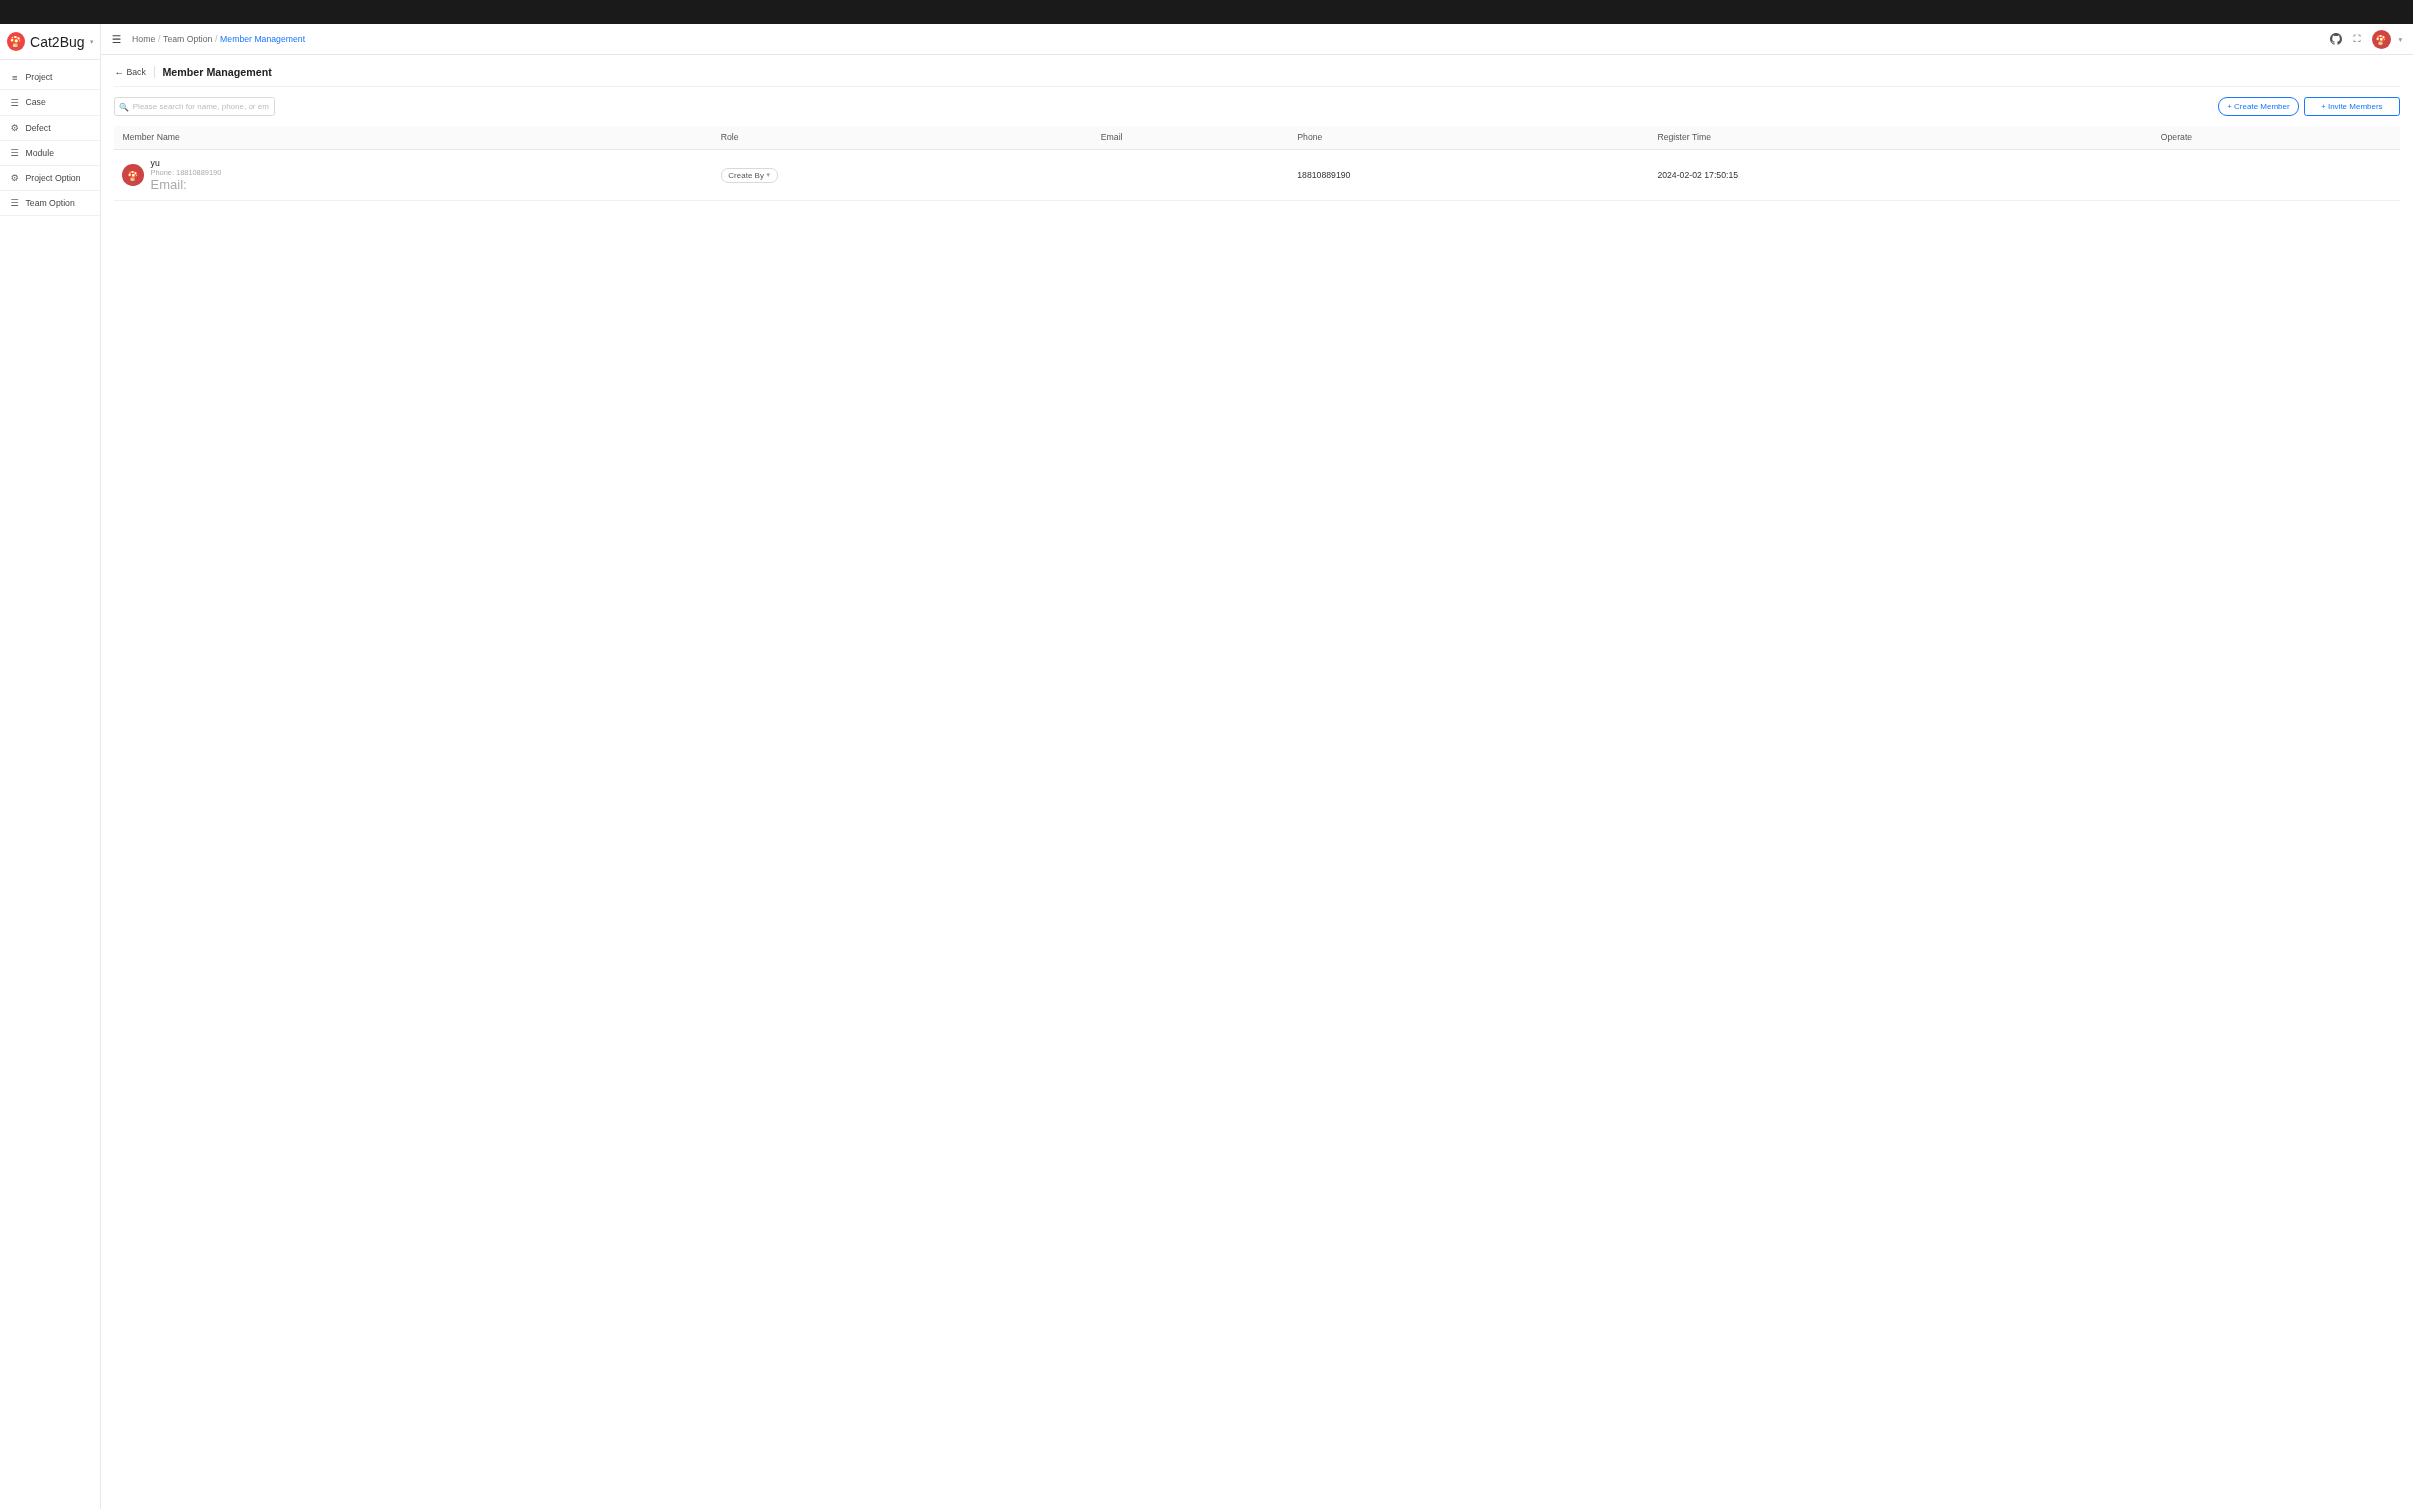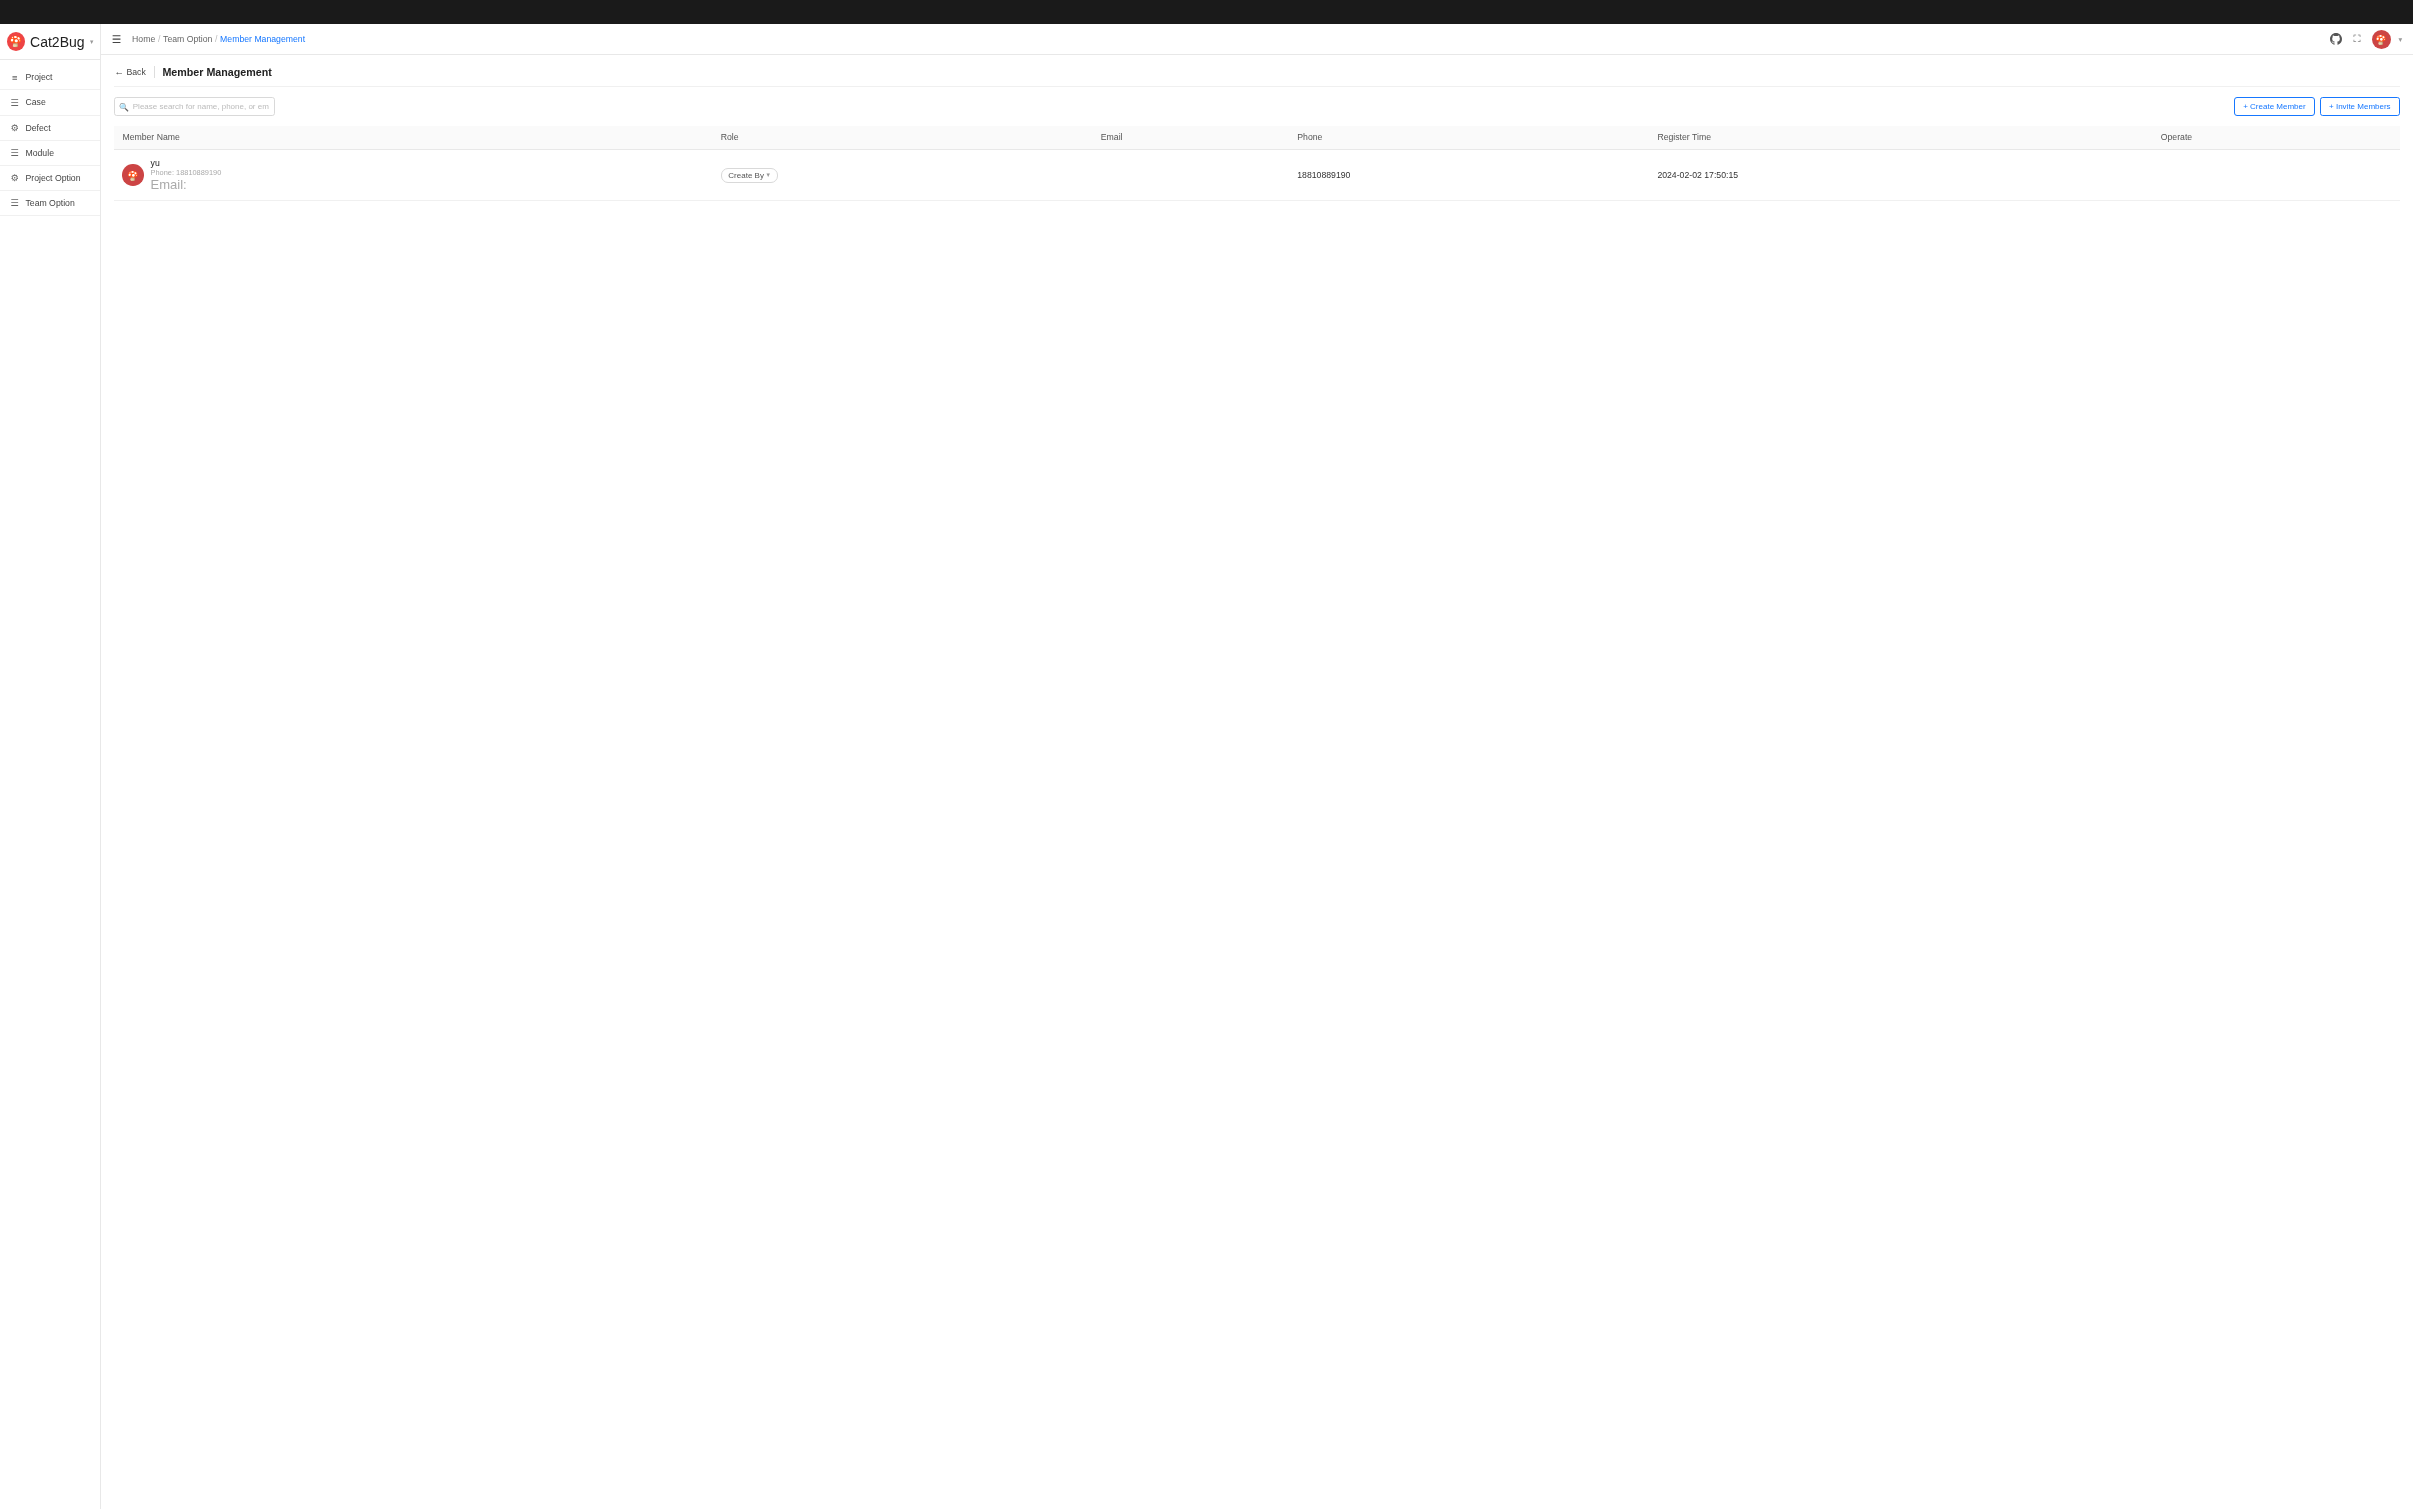"+ Create Member" .btn-create-member { border-radius: 3px -> 9px }
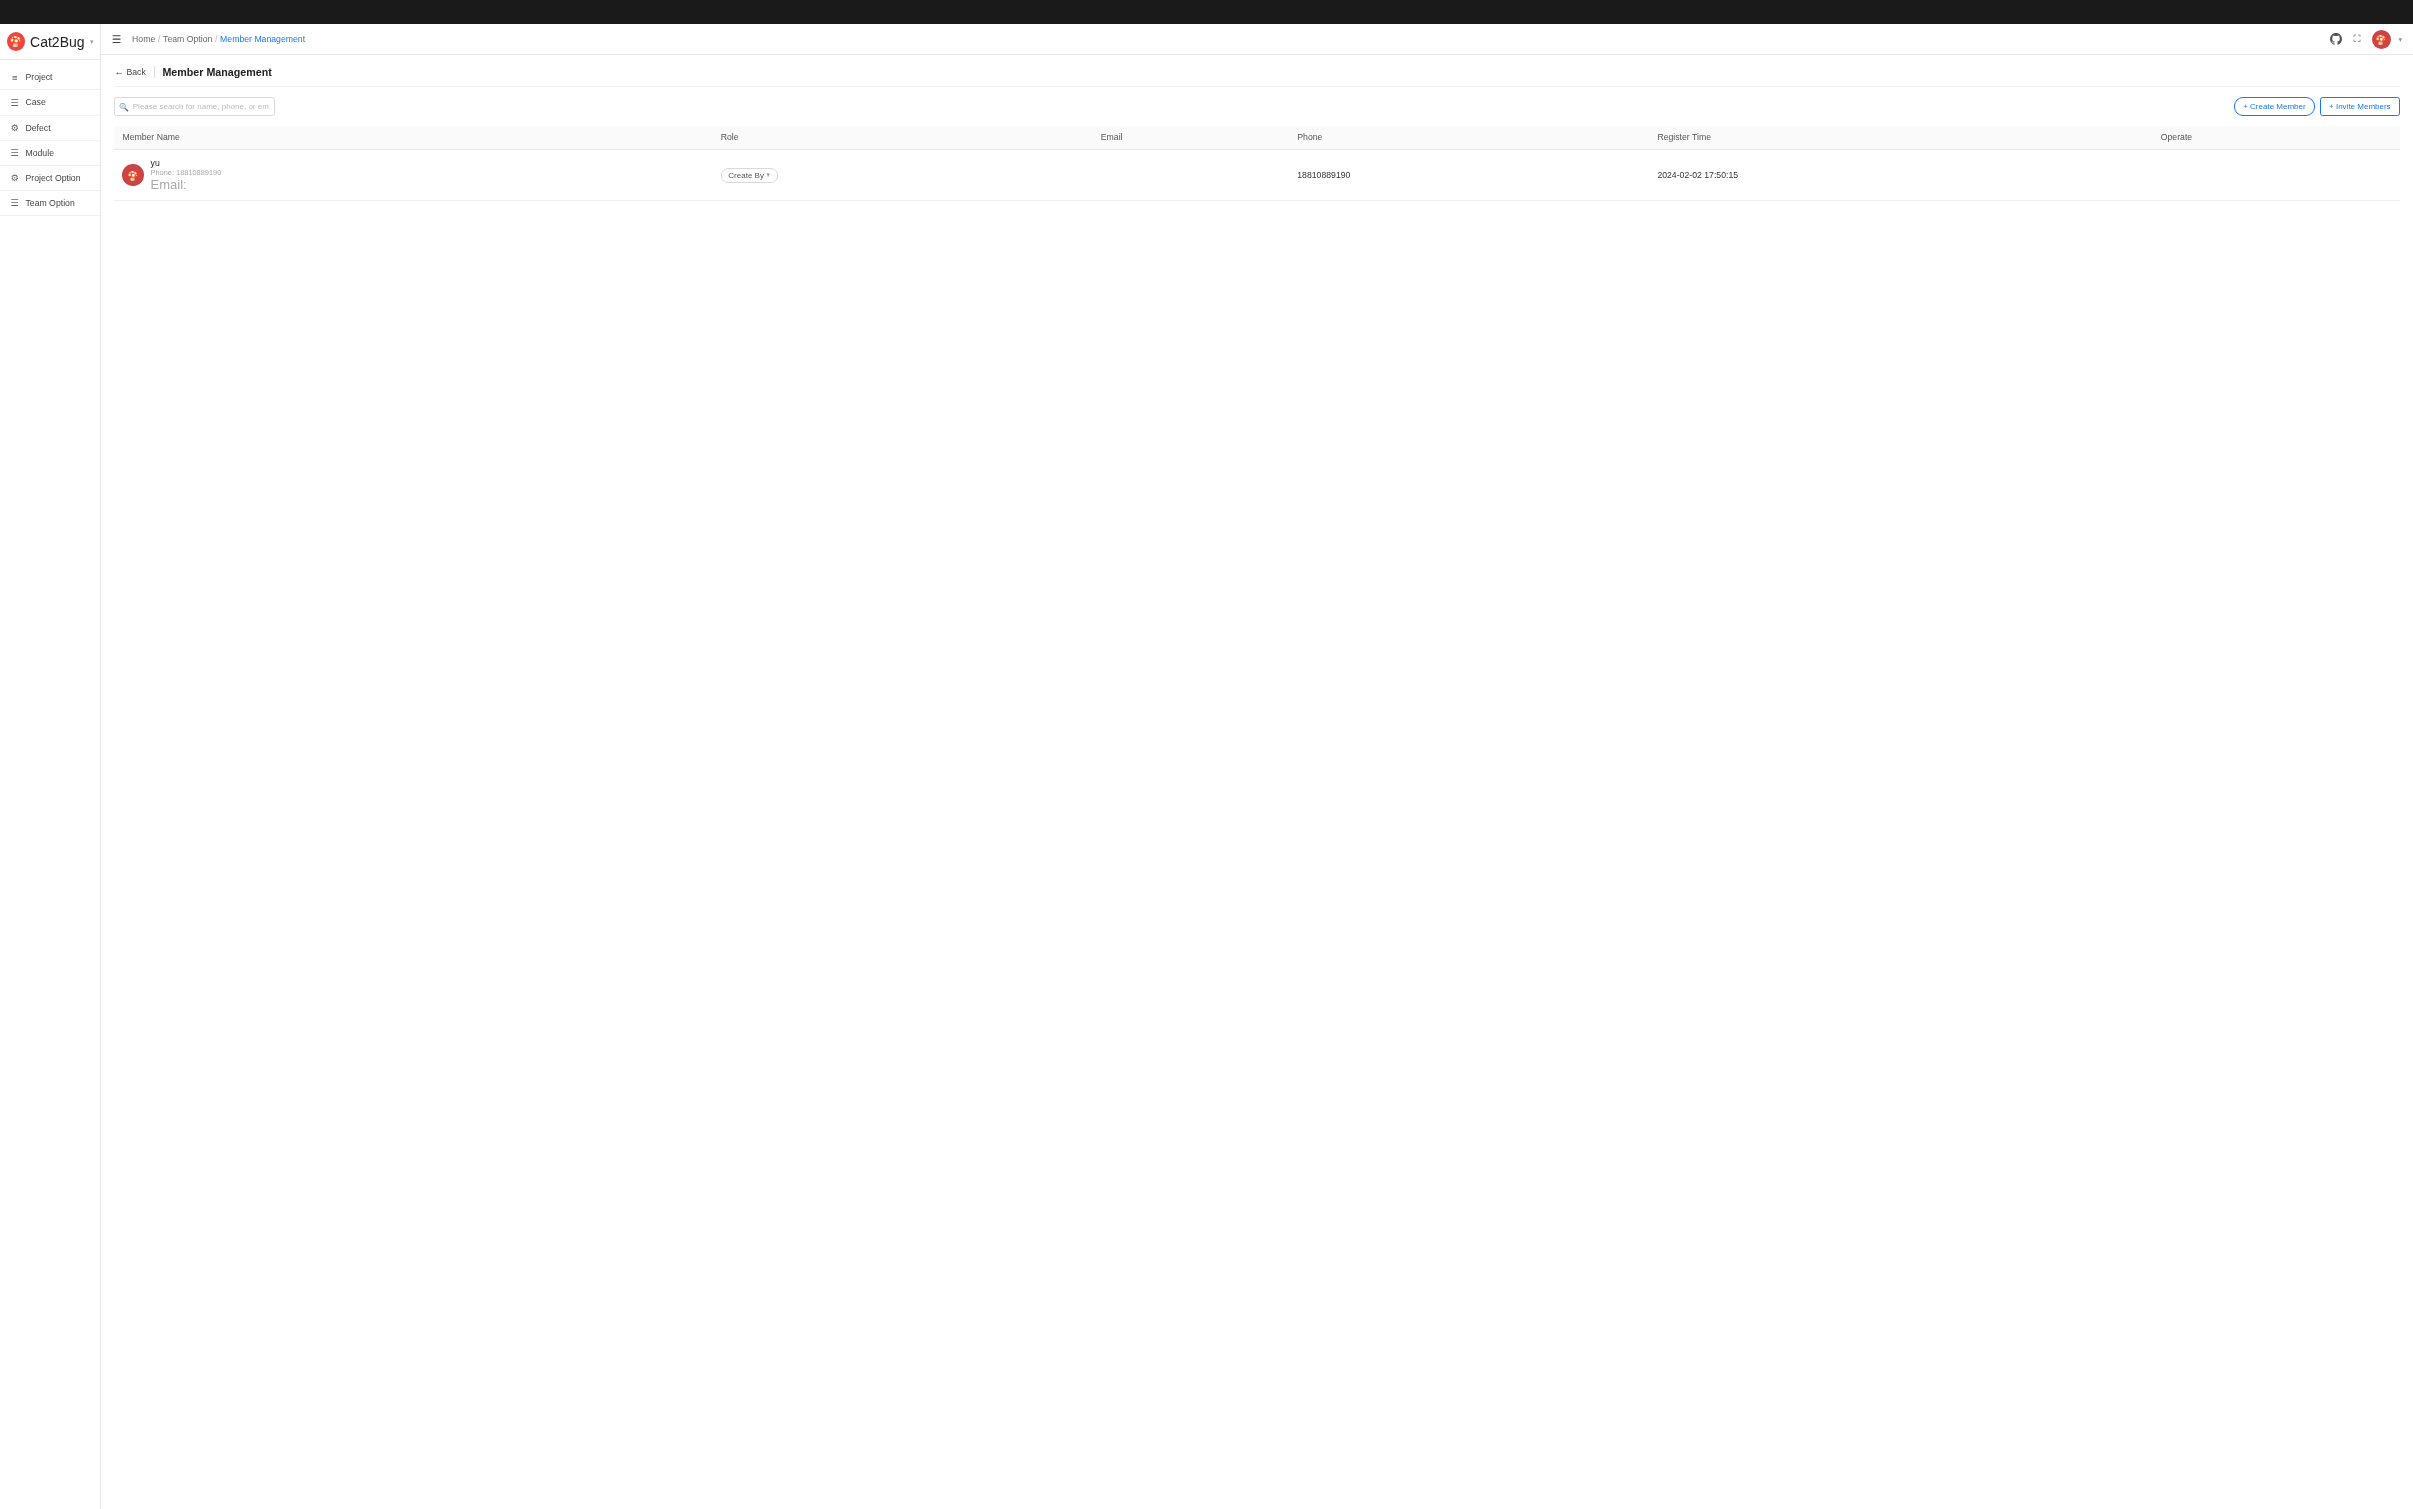"+ Invite Members" .btn-invite-members { padding: 4px 8px -> 4px 16px }
